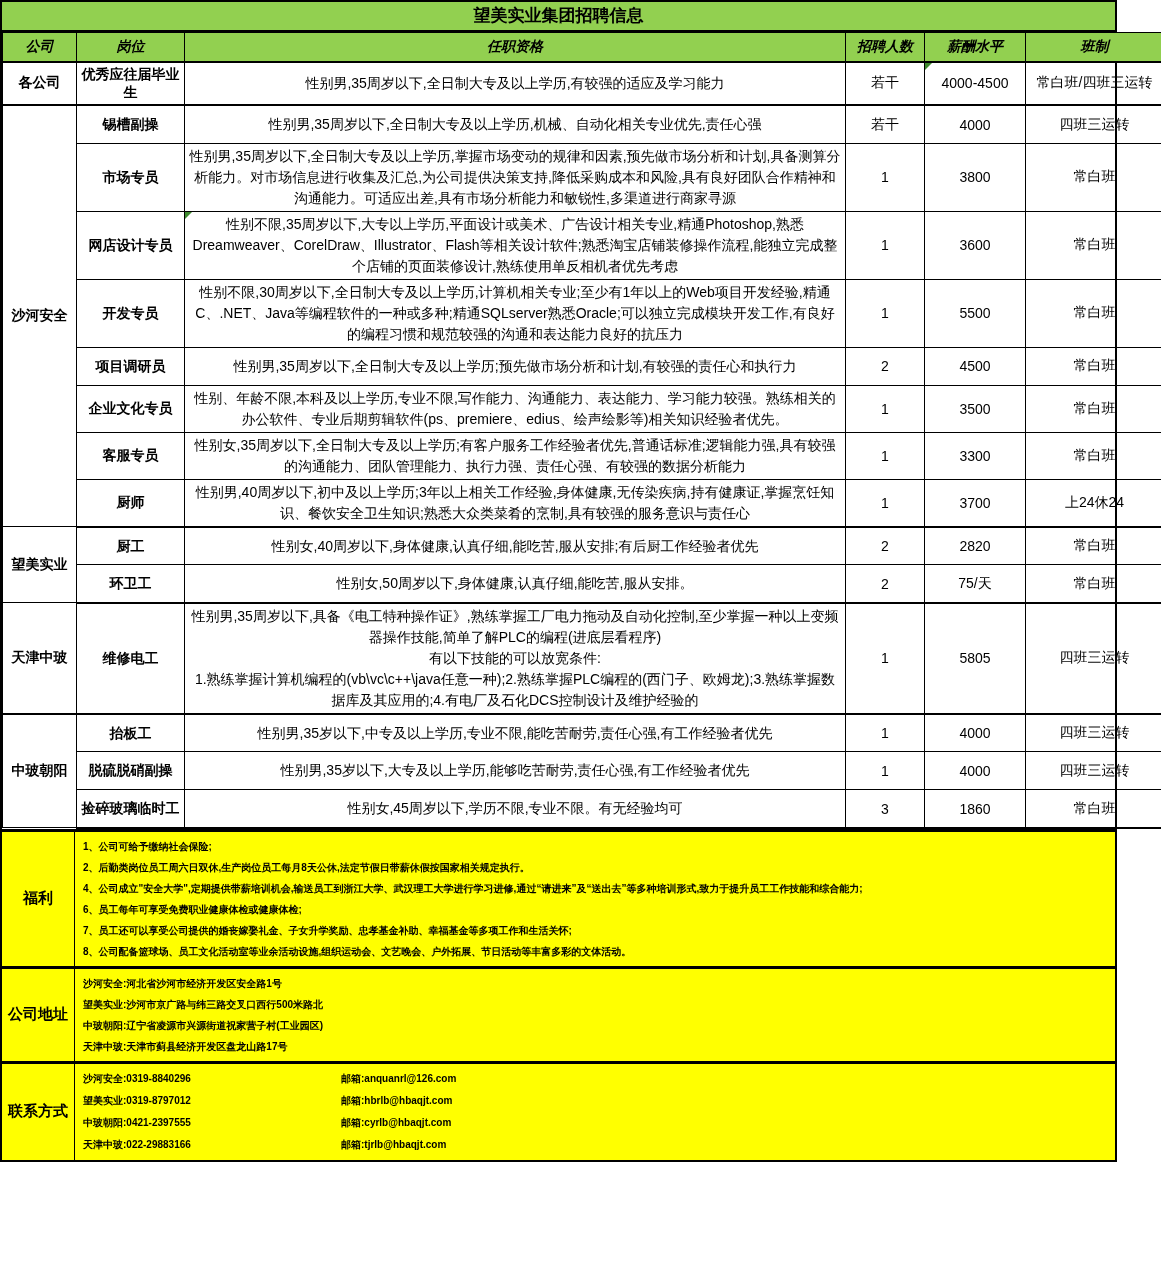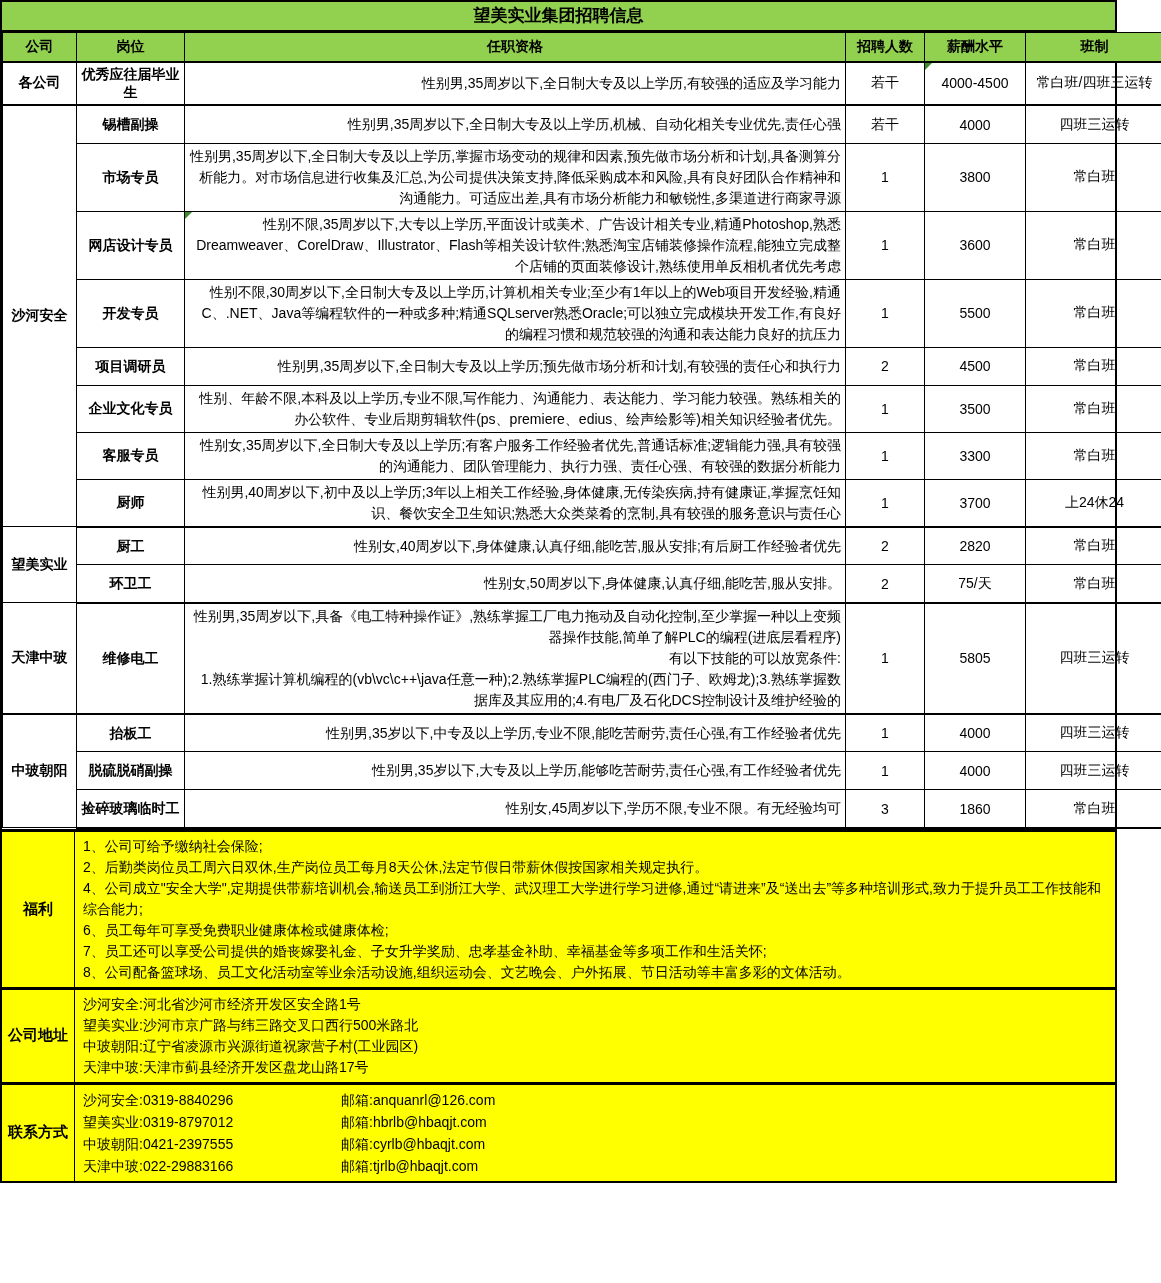"公司" table.jobs thead th { font-style: none -> italic }
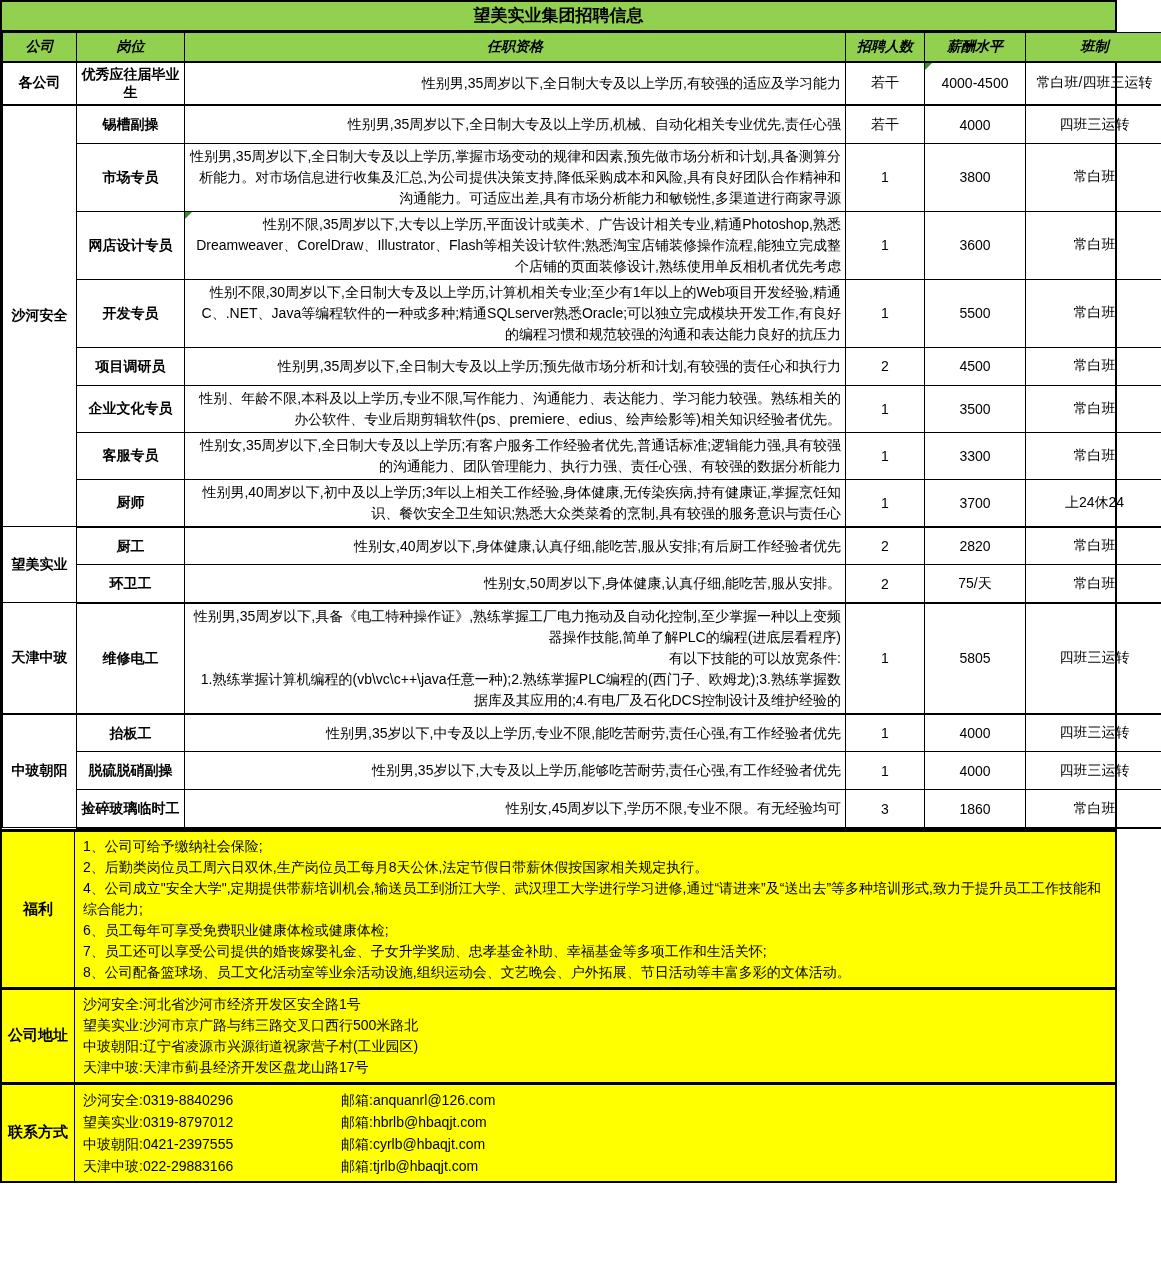"性别男,35周岁以下,全日制大专及以上学历,有较强的适应及学习能力" td.qual { text-align: right -> center }
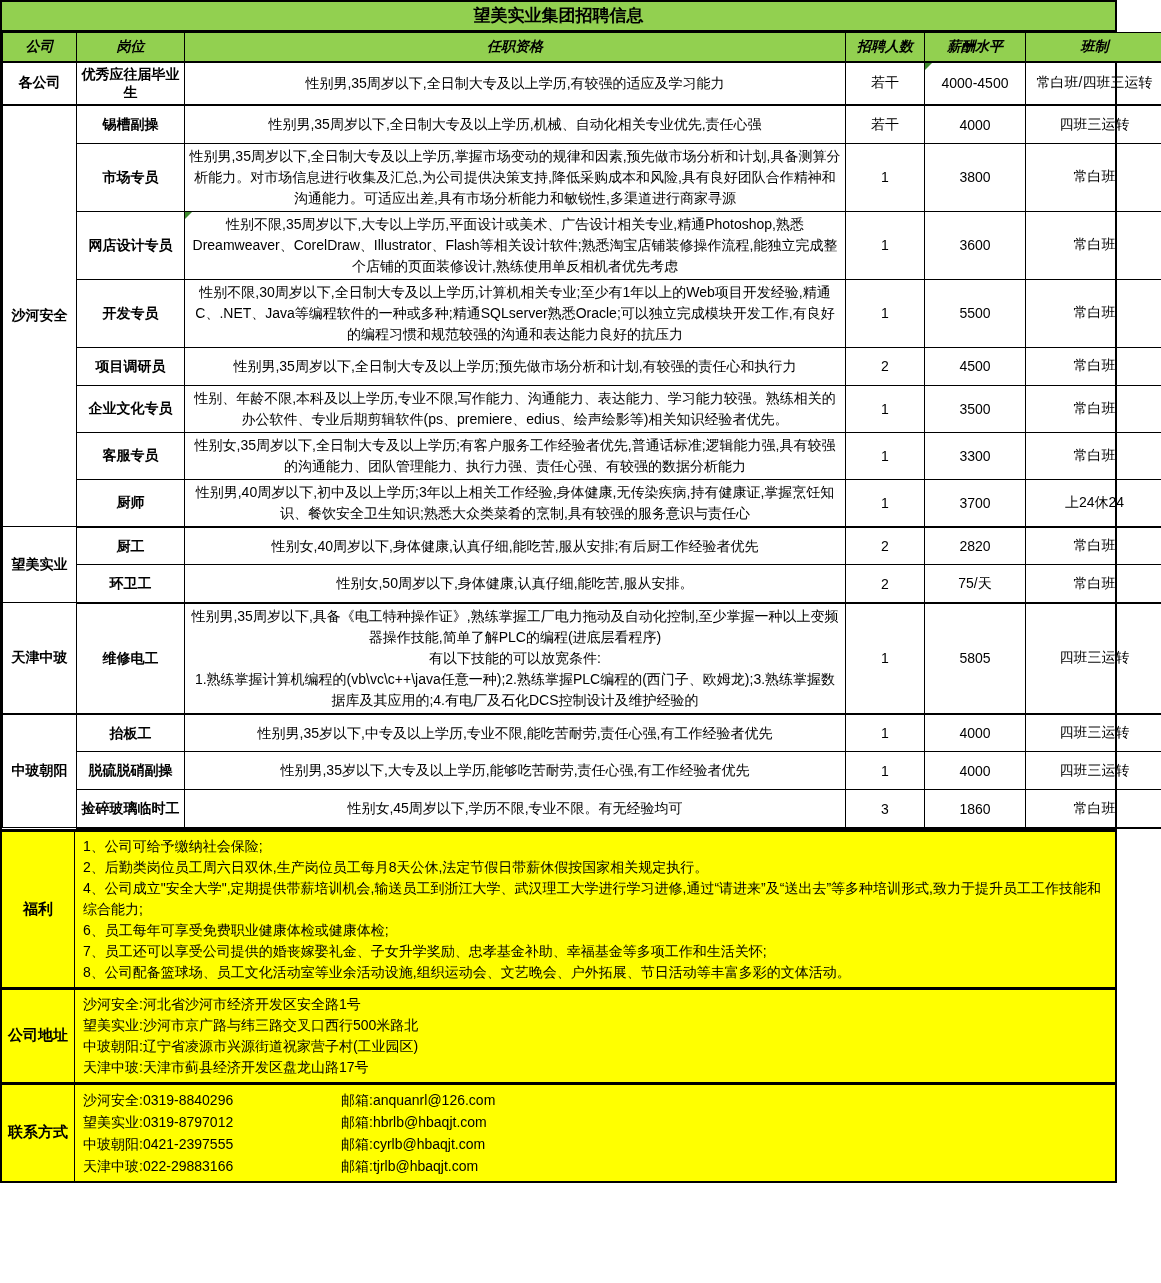"1、公司可给予缴纳社会保险;" .info-content { font-size: 14px -> 10px; font-weight: normal -> bold }
